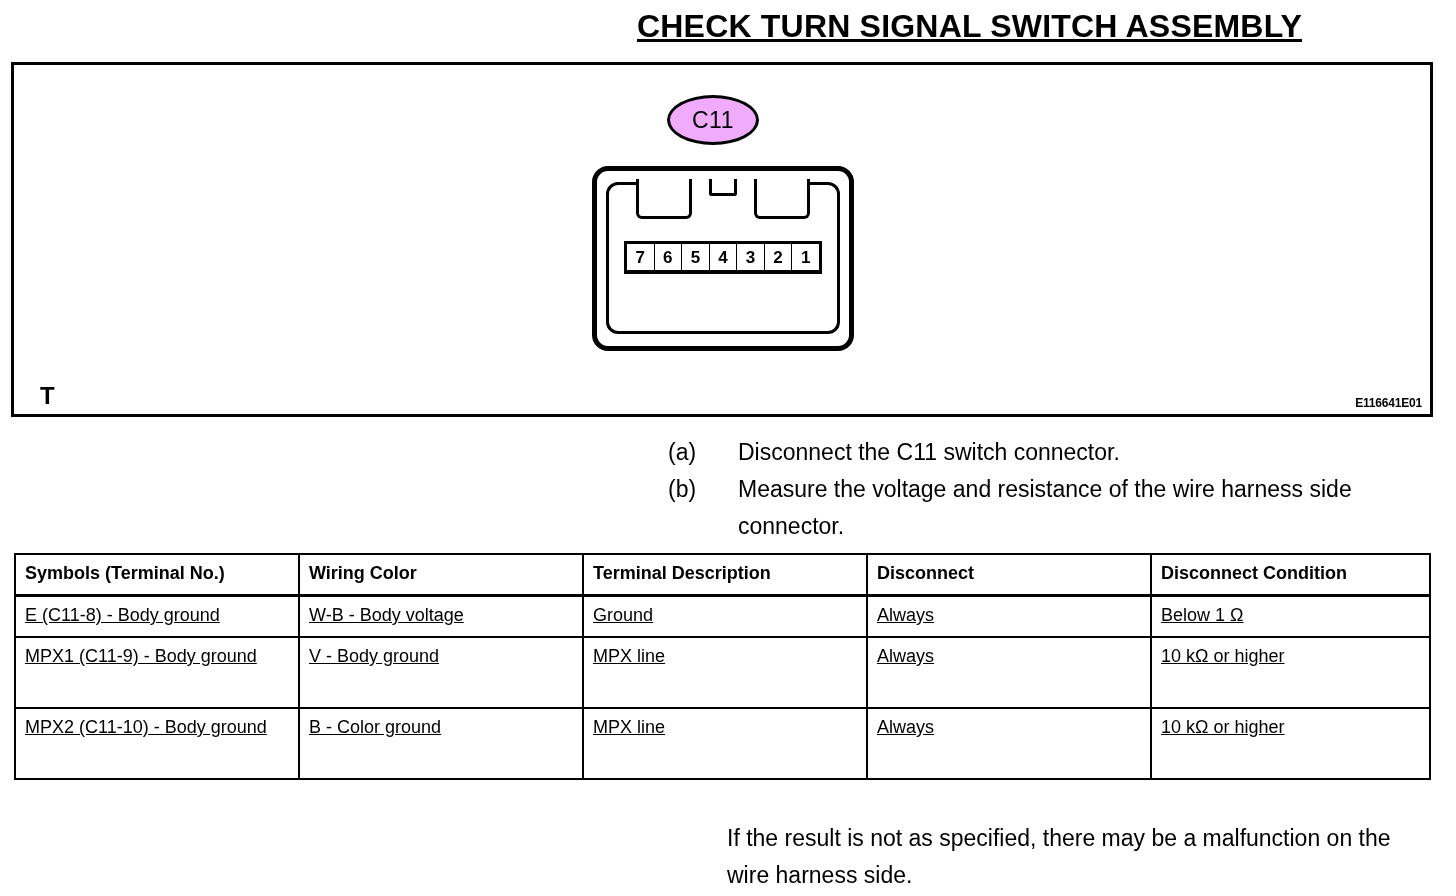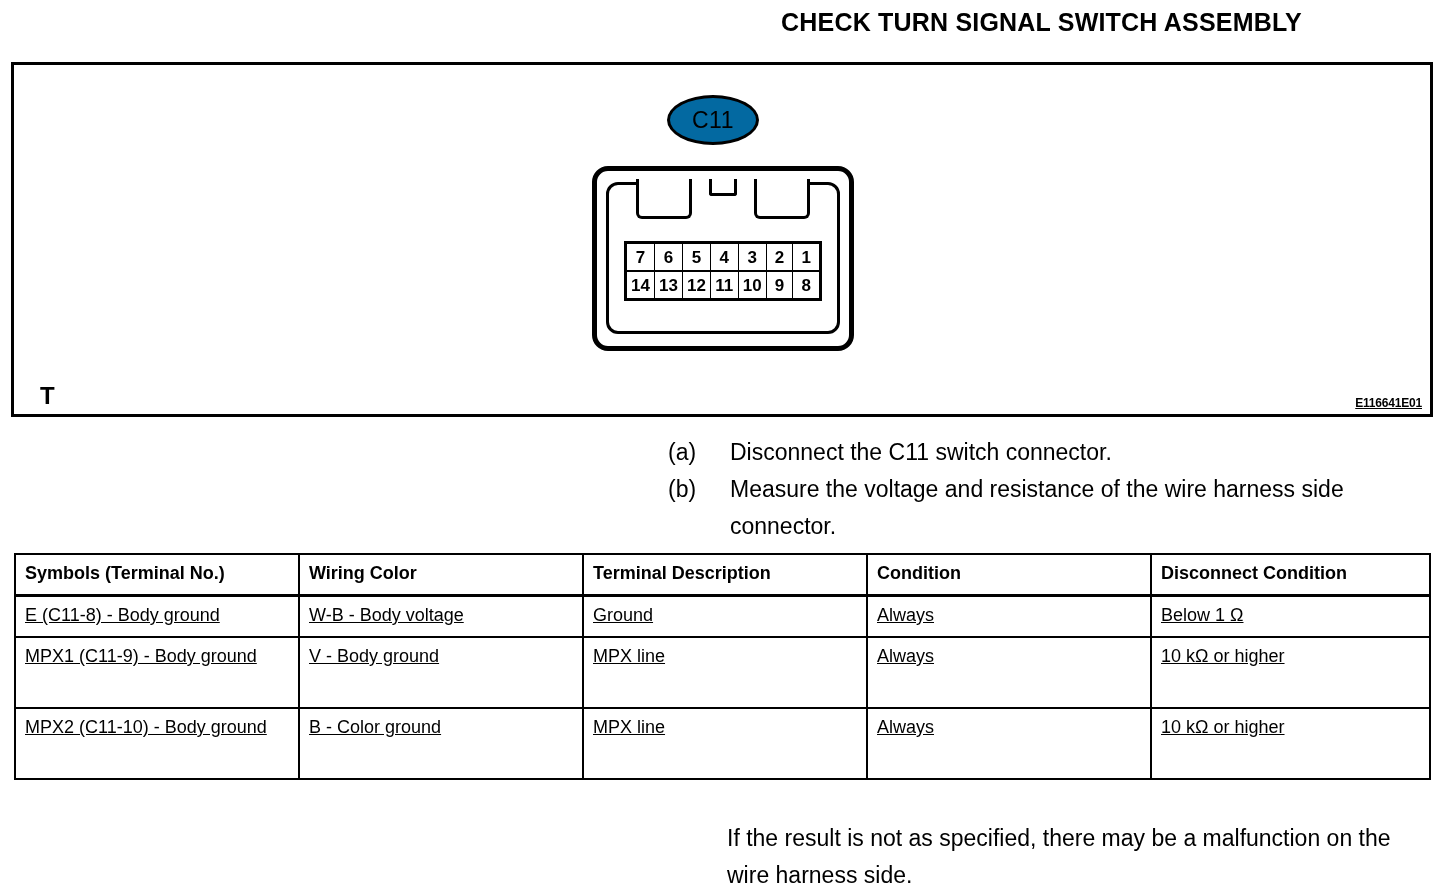"CHECK TURN SIGNAL SWITCH ASSEMBLY" .page-title { font-size: 25px -> 32px; text-decoration: none -> underline }
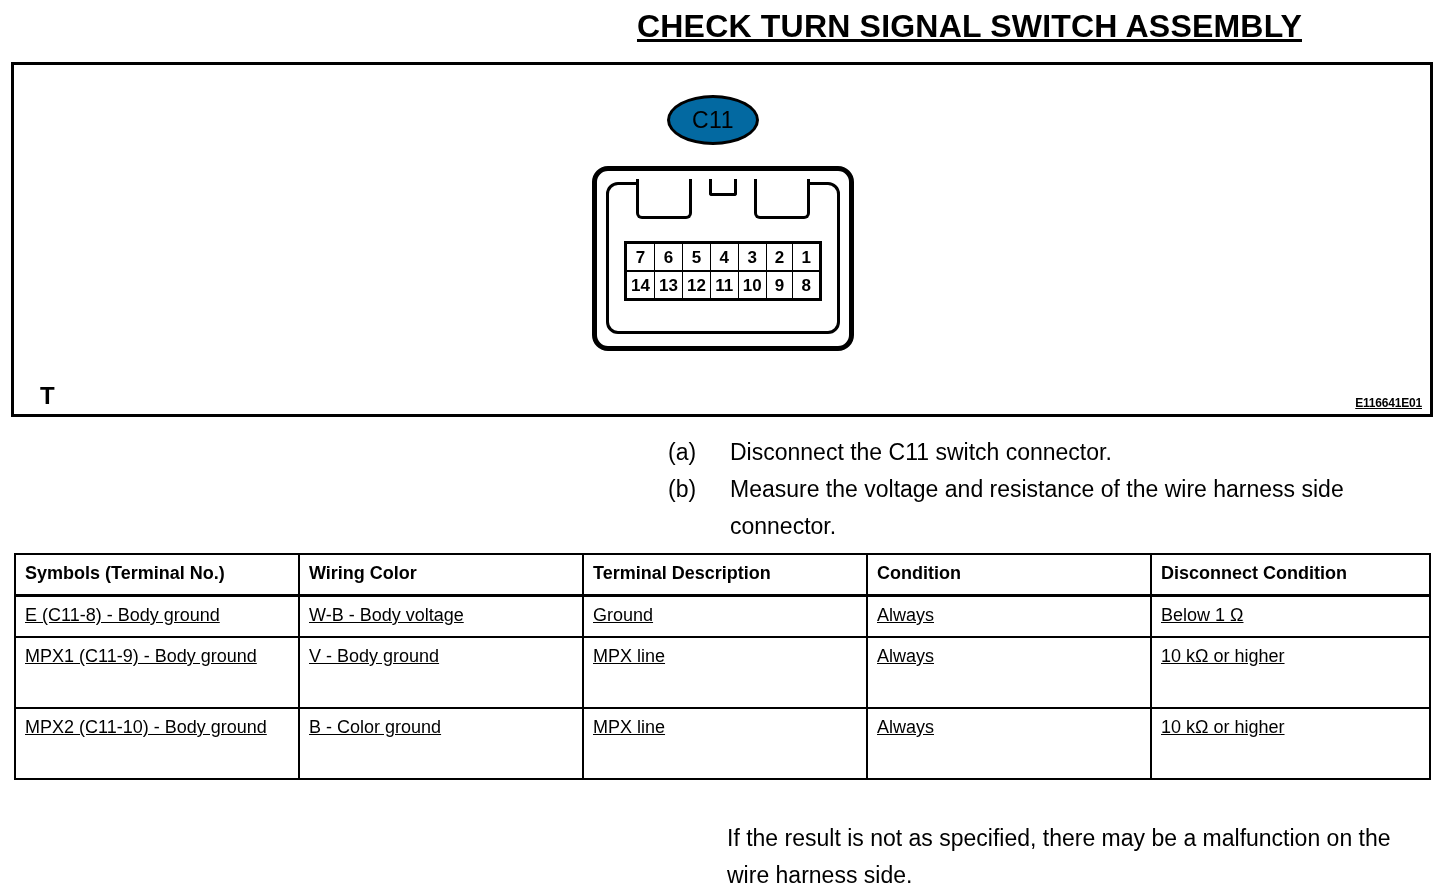"C11" .conn-label { background: #0369a1 -> #f0abfc }
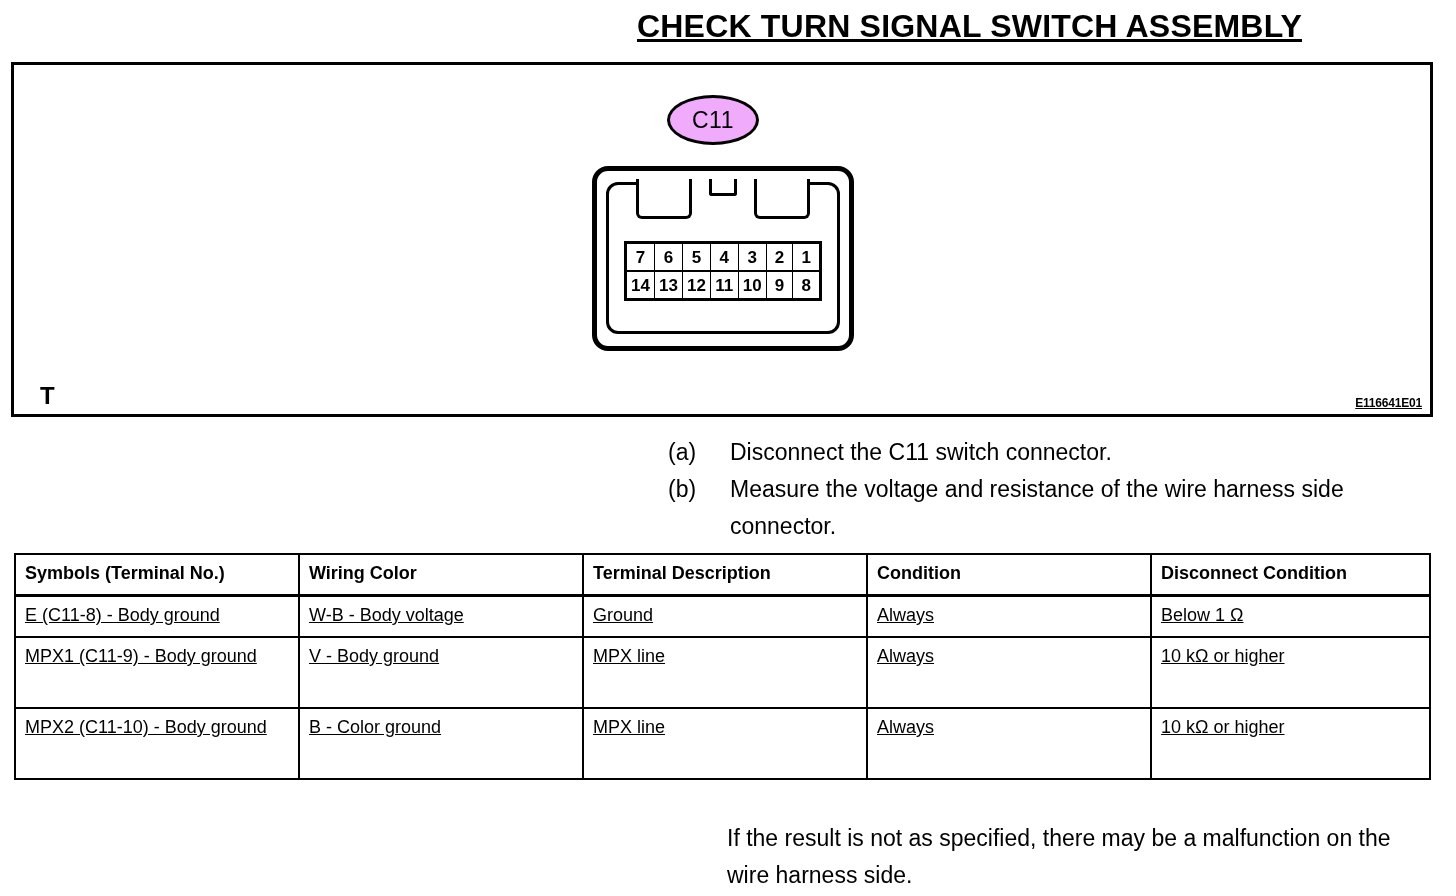"14" tr.row-bottom { html: <tr> <td>14</td> <td>13</td> <td>12</td> <td>11</td> <td>10</td> <td>9</td> <td>8</td> </tr> -> none }
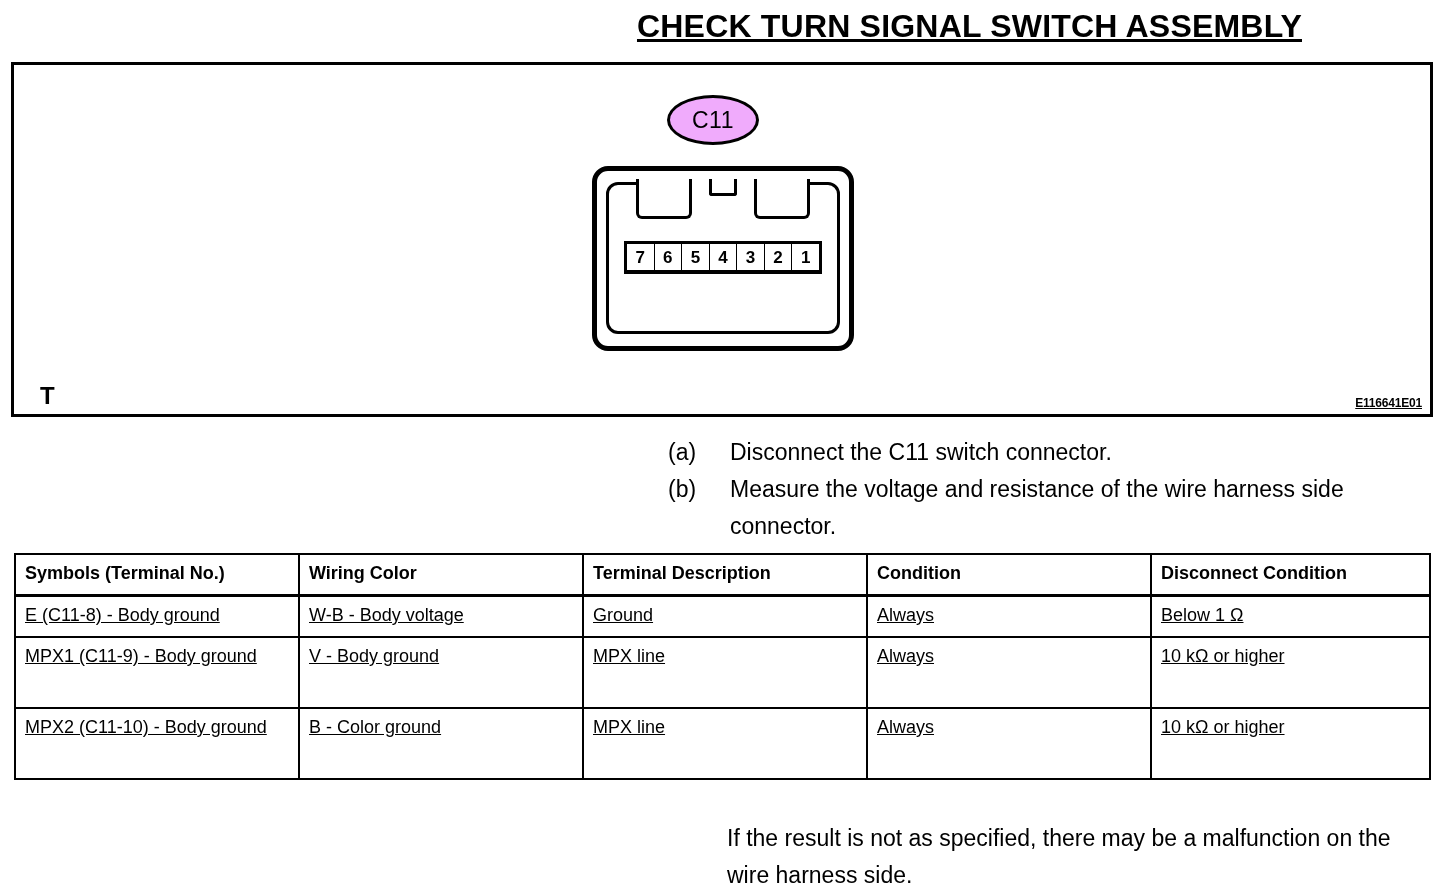"E116641E01" .figure-code { text-decoration: underline -> none }
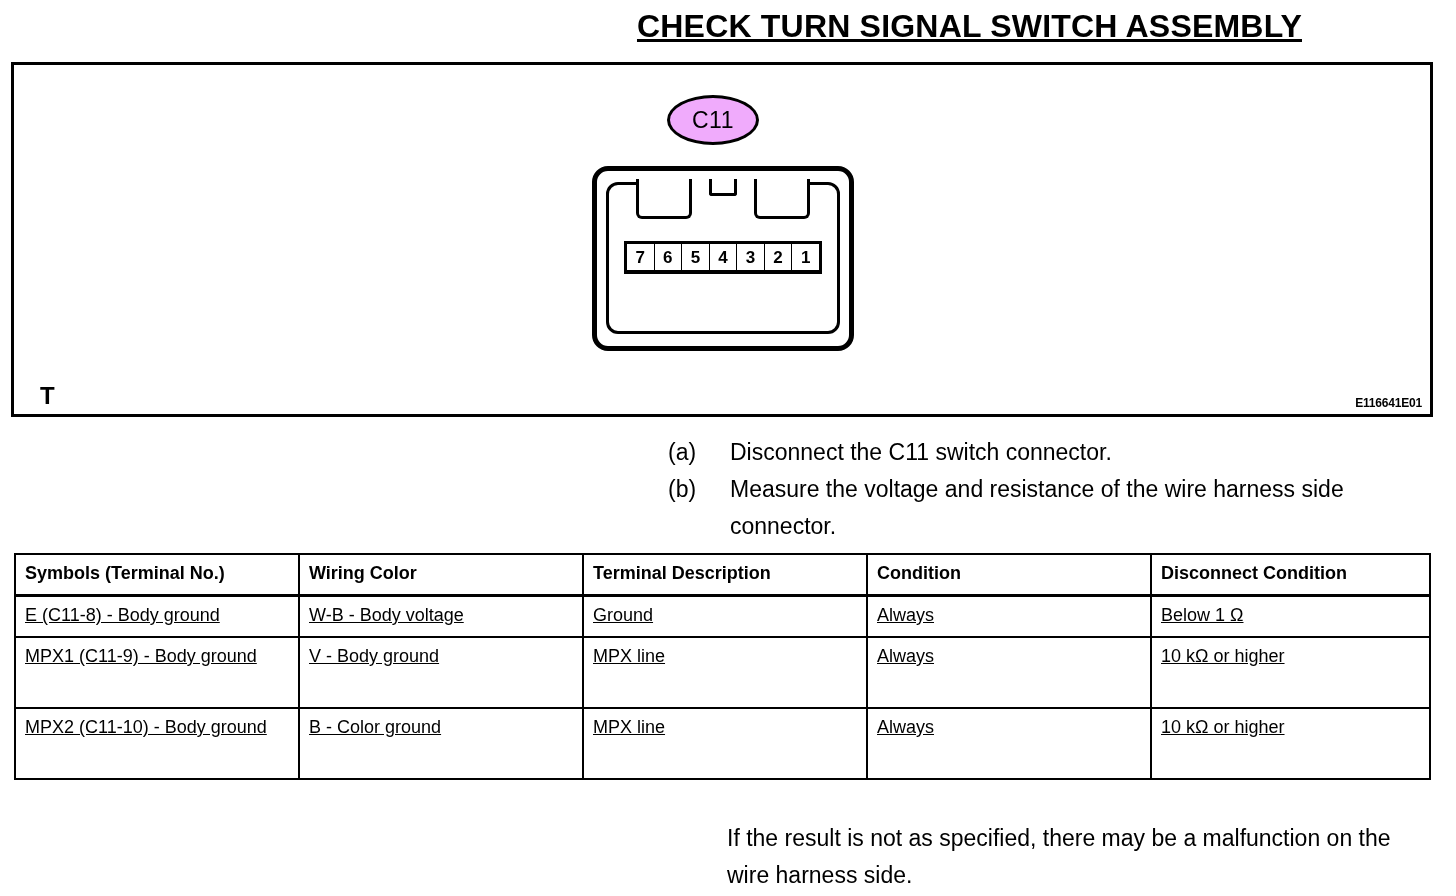"Disconnect the C11 switch connector." .step-text { margin-left: none -> 8px }
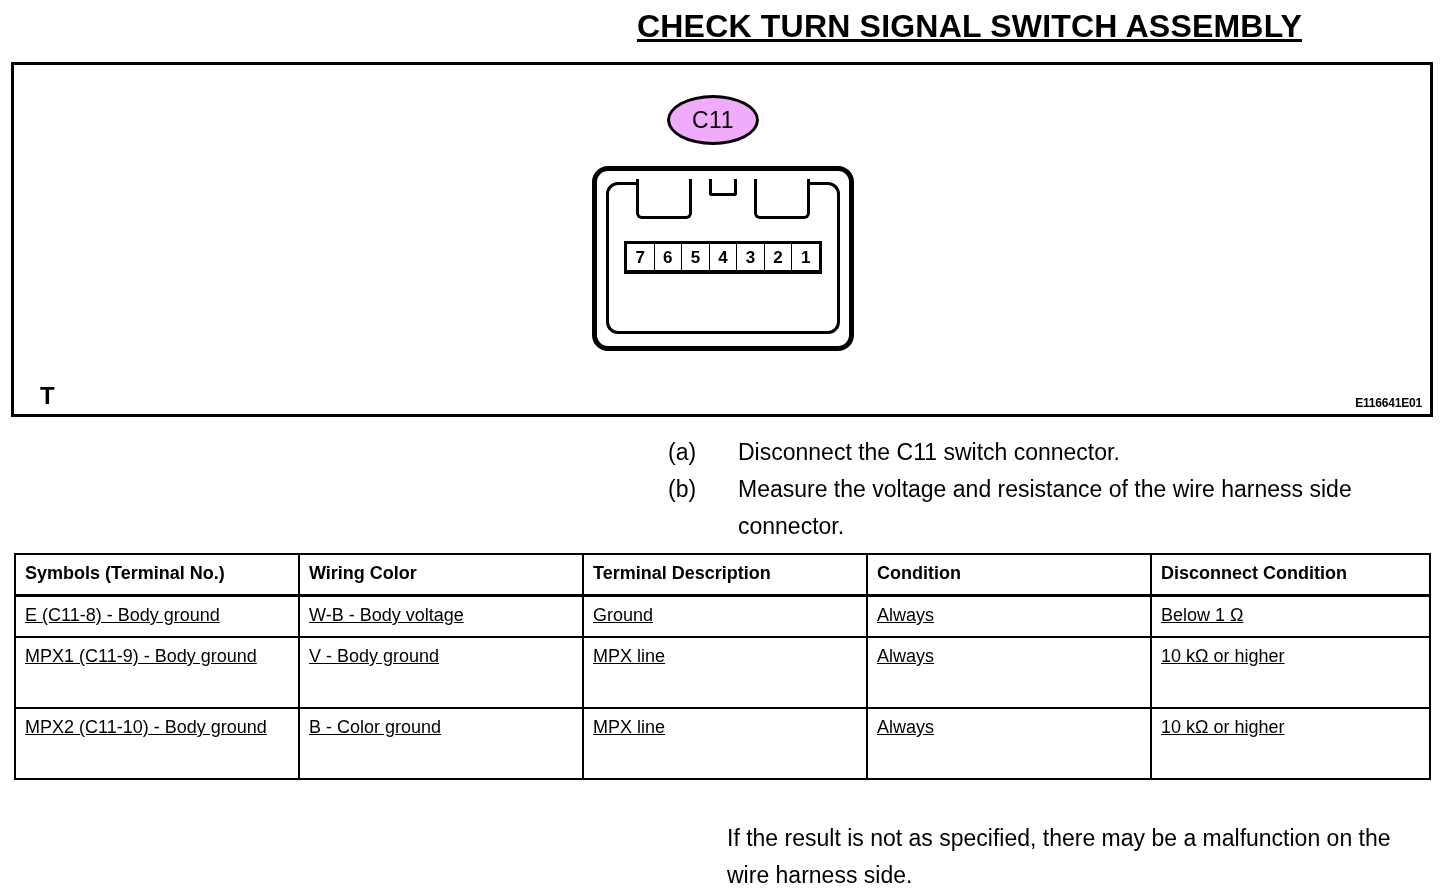"Condition" th { text: Condition -> Disconnect }
